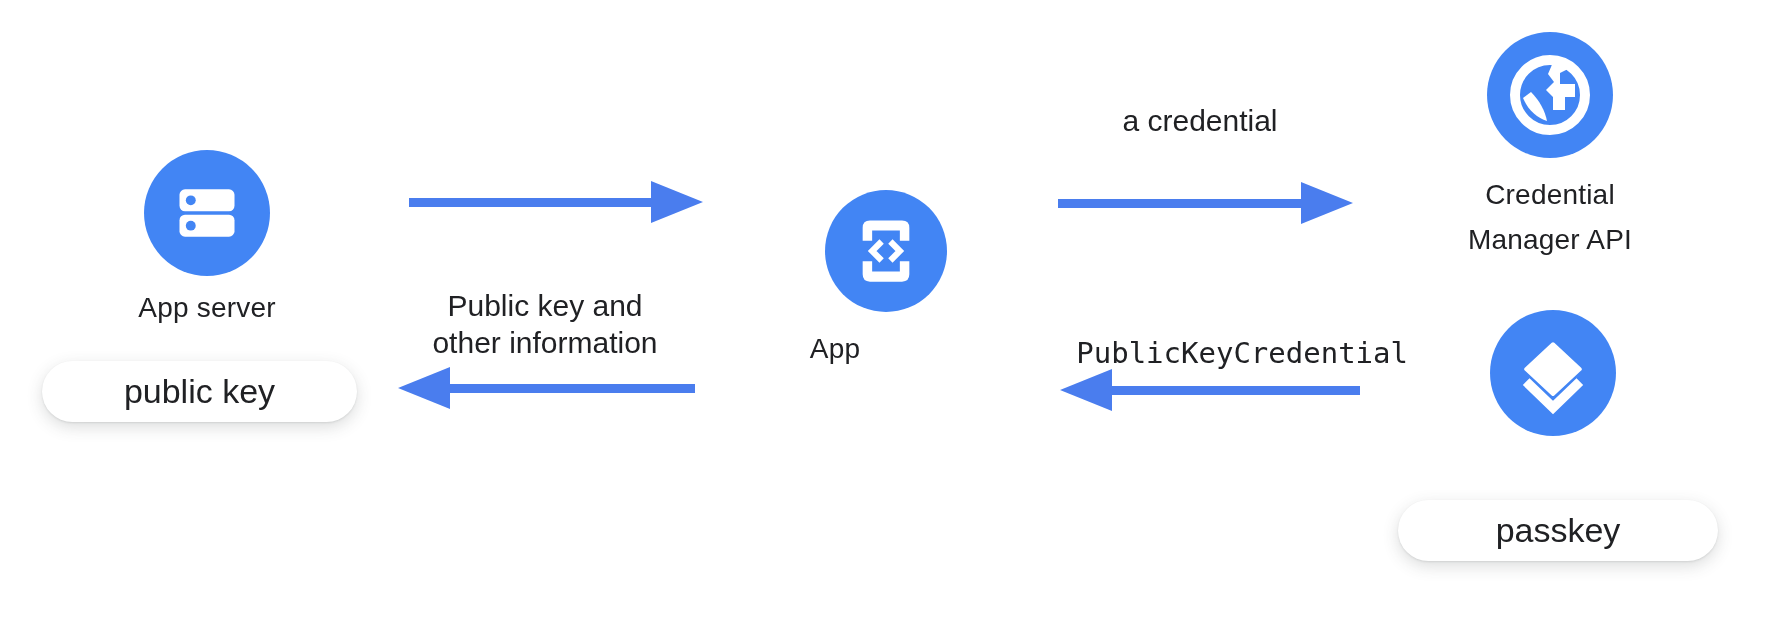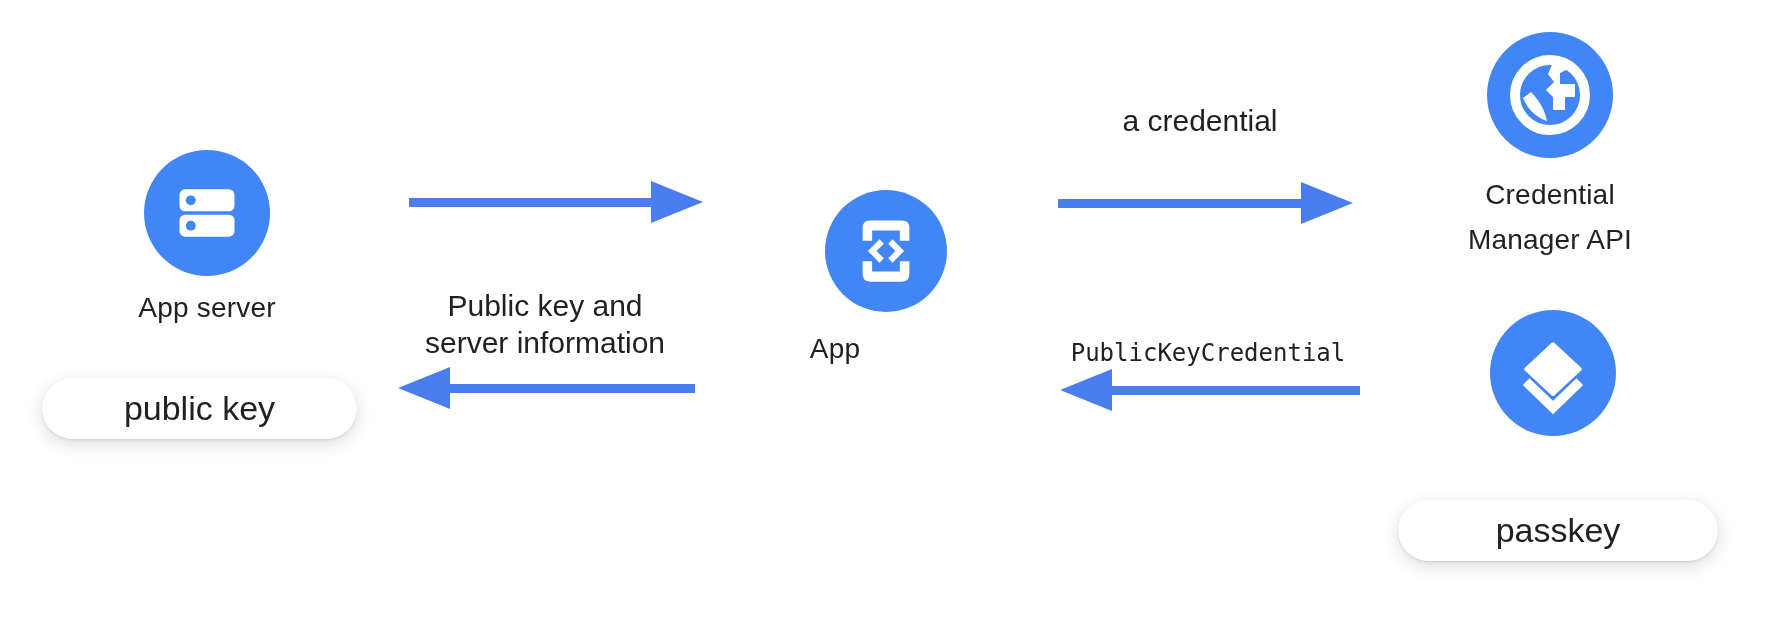"server information" div { text: server -> other }
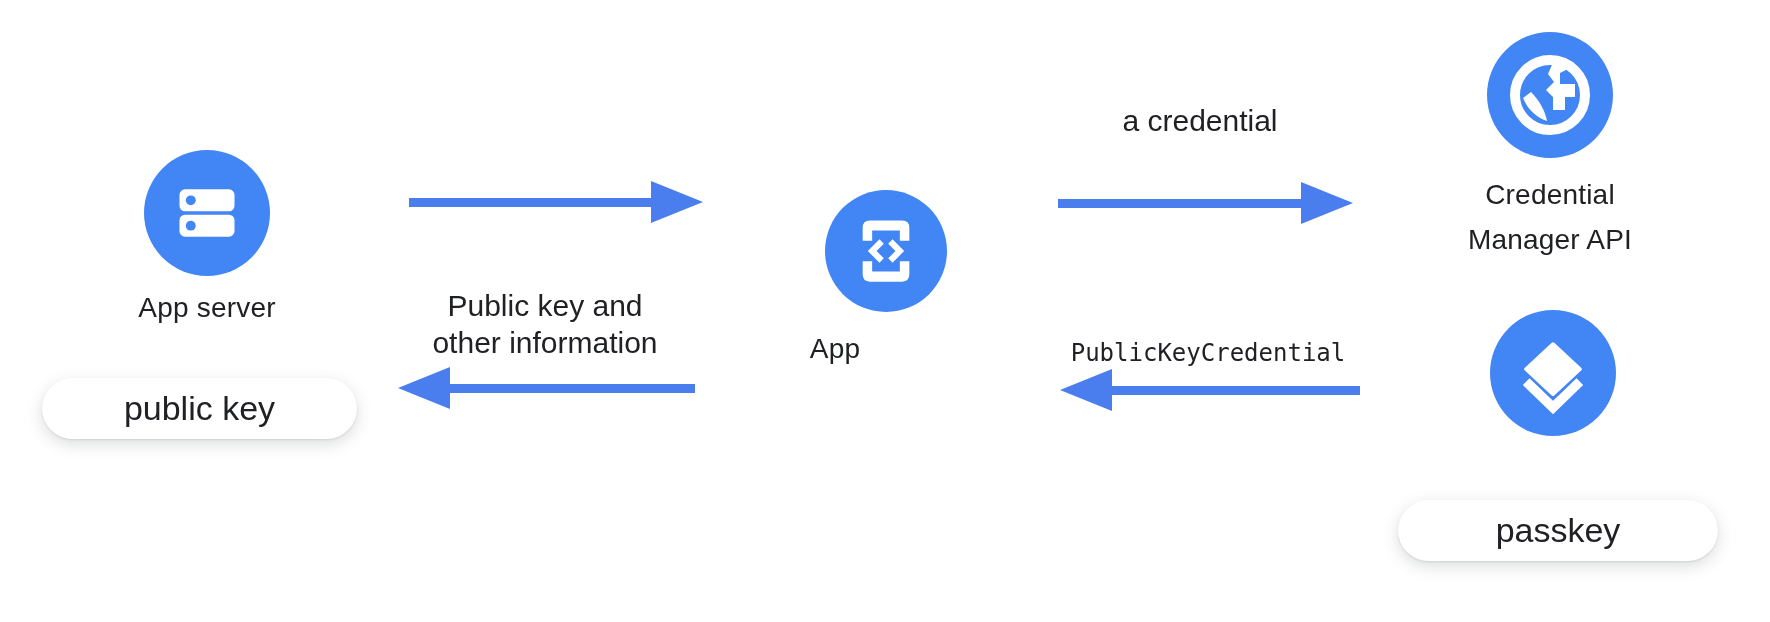"PublicKeyCredential" .flow-label.mono { font-size: 24px -> 29px; text-align: none -> right }
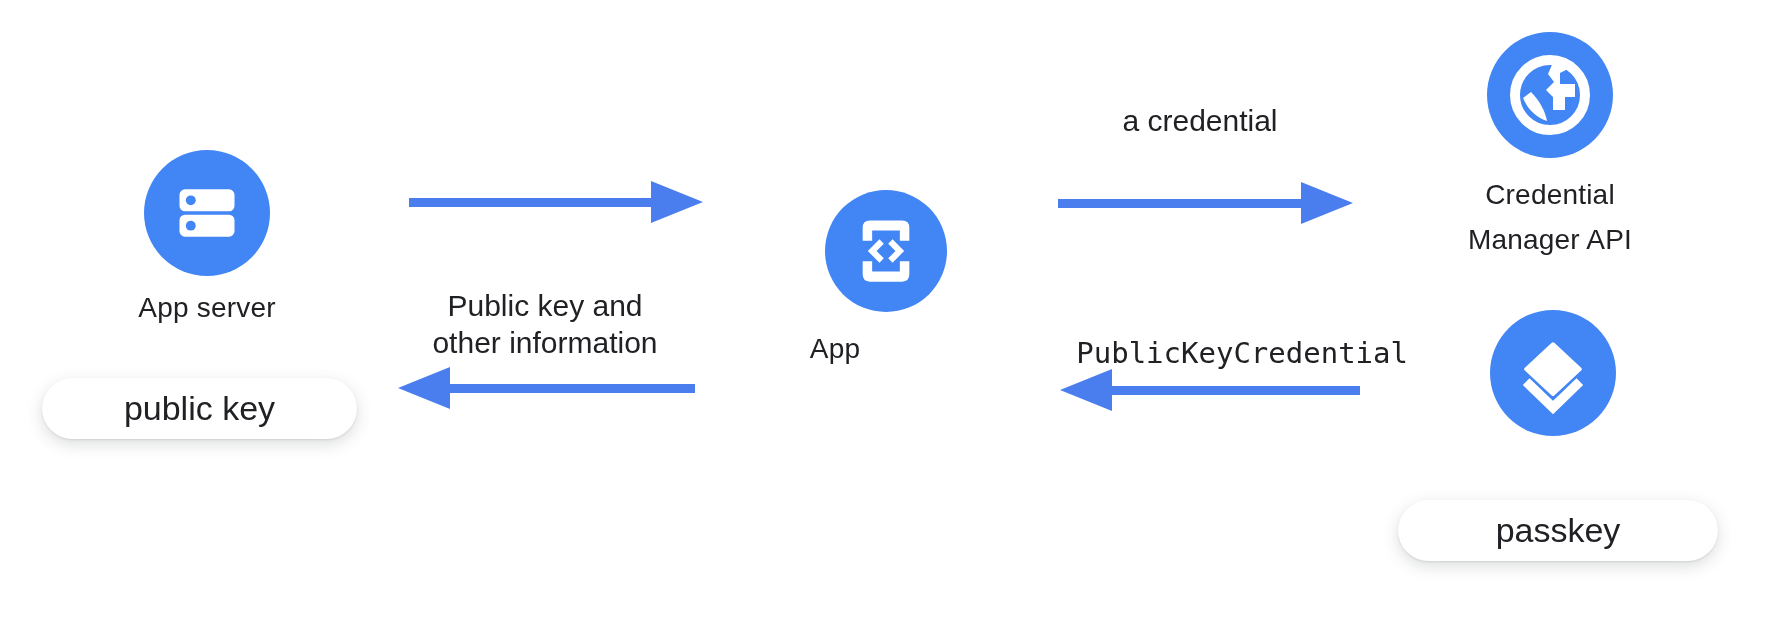"public key" div.pill { top: 378px -> 361px }
